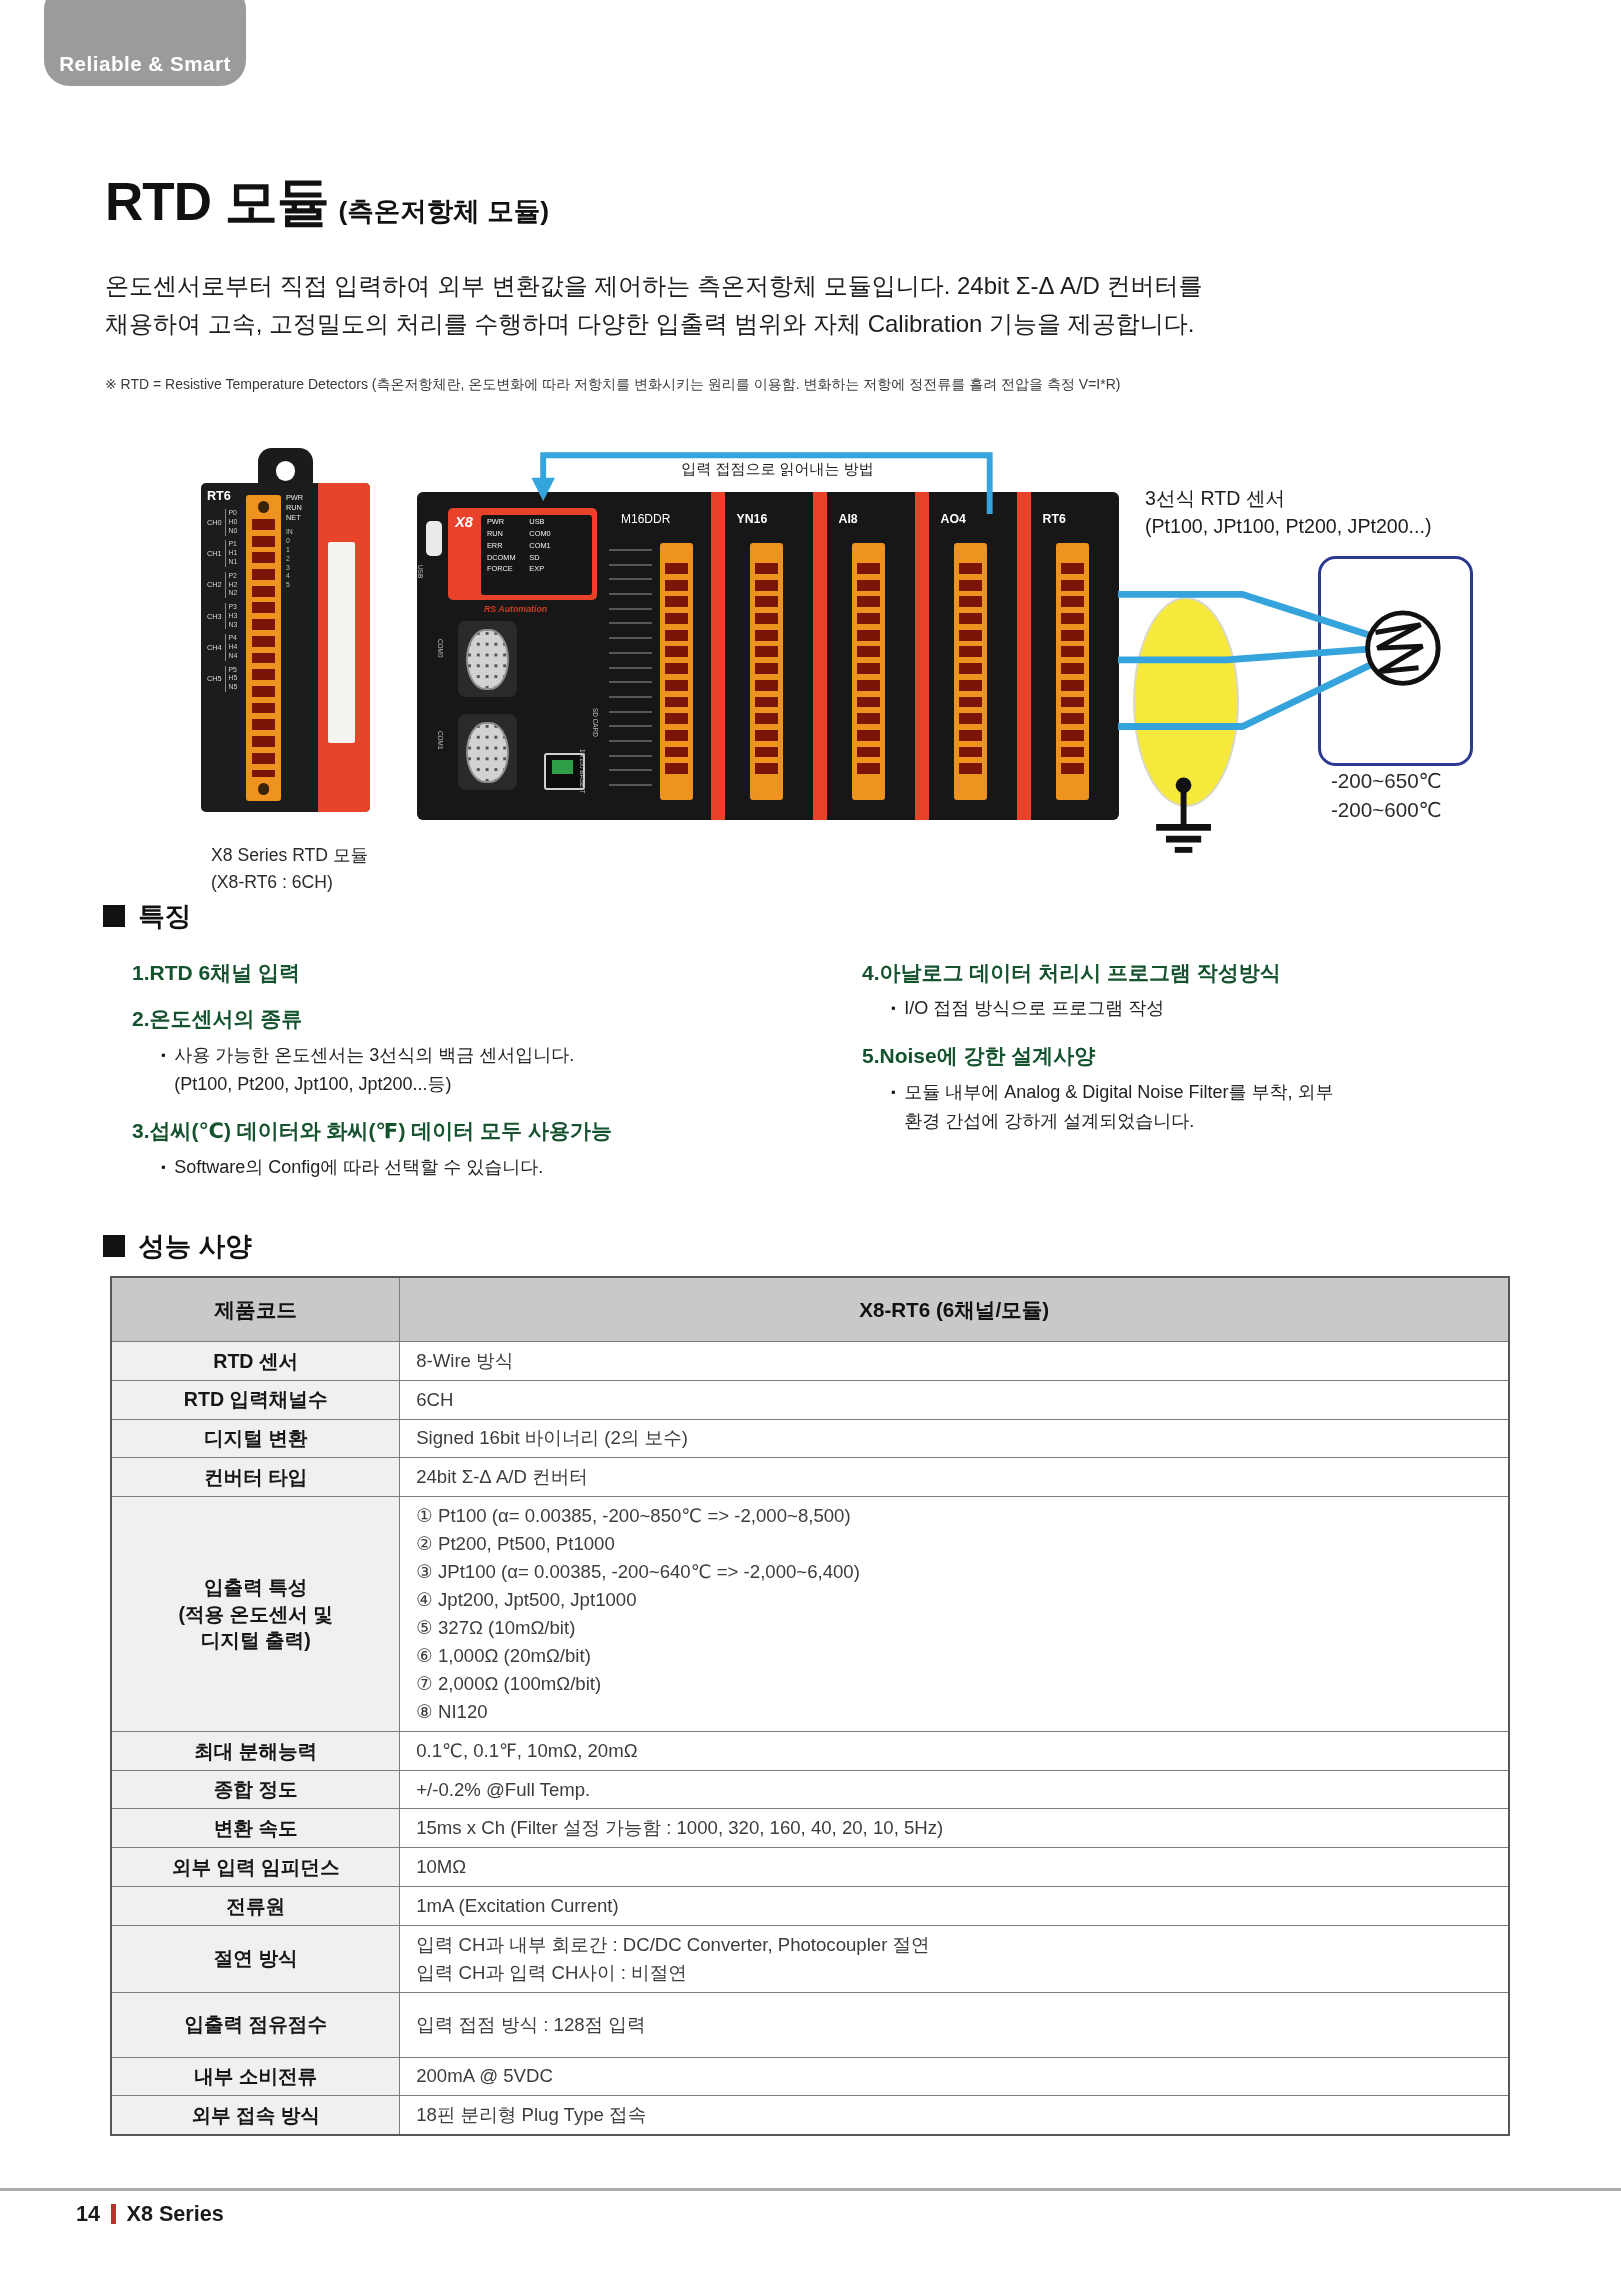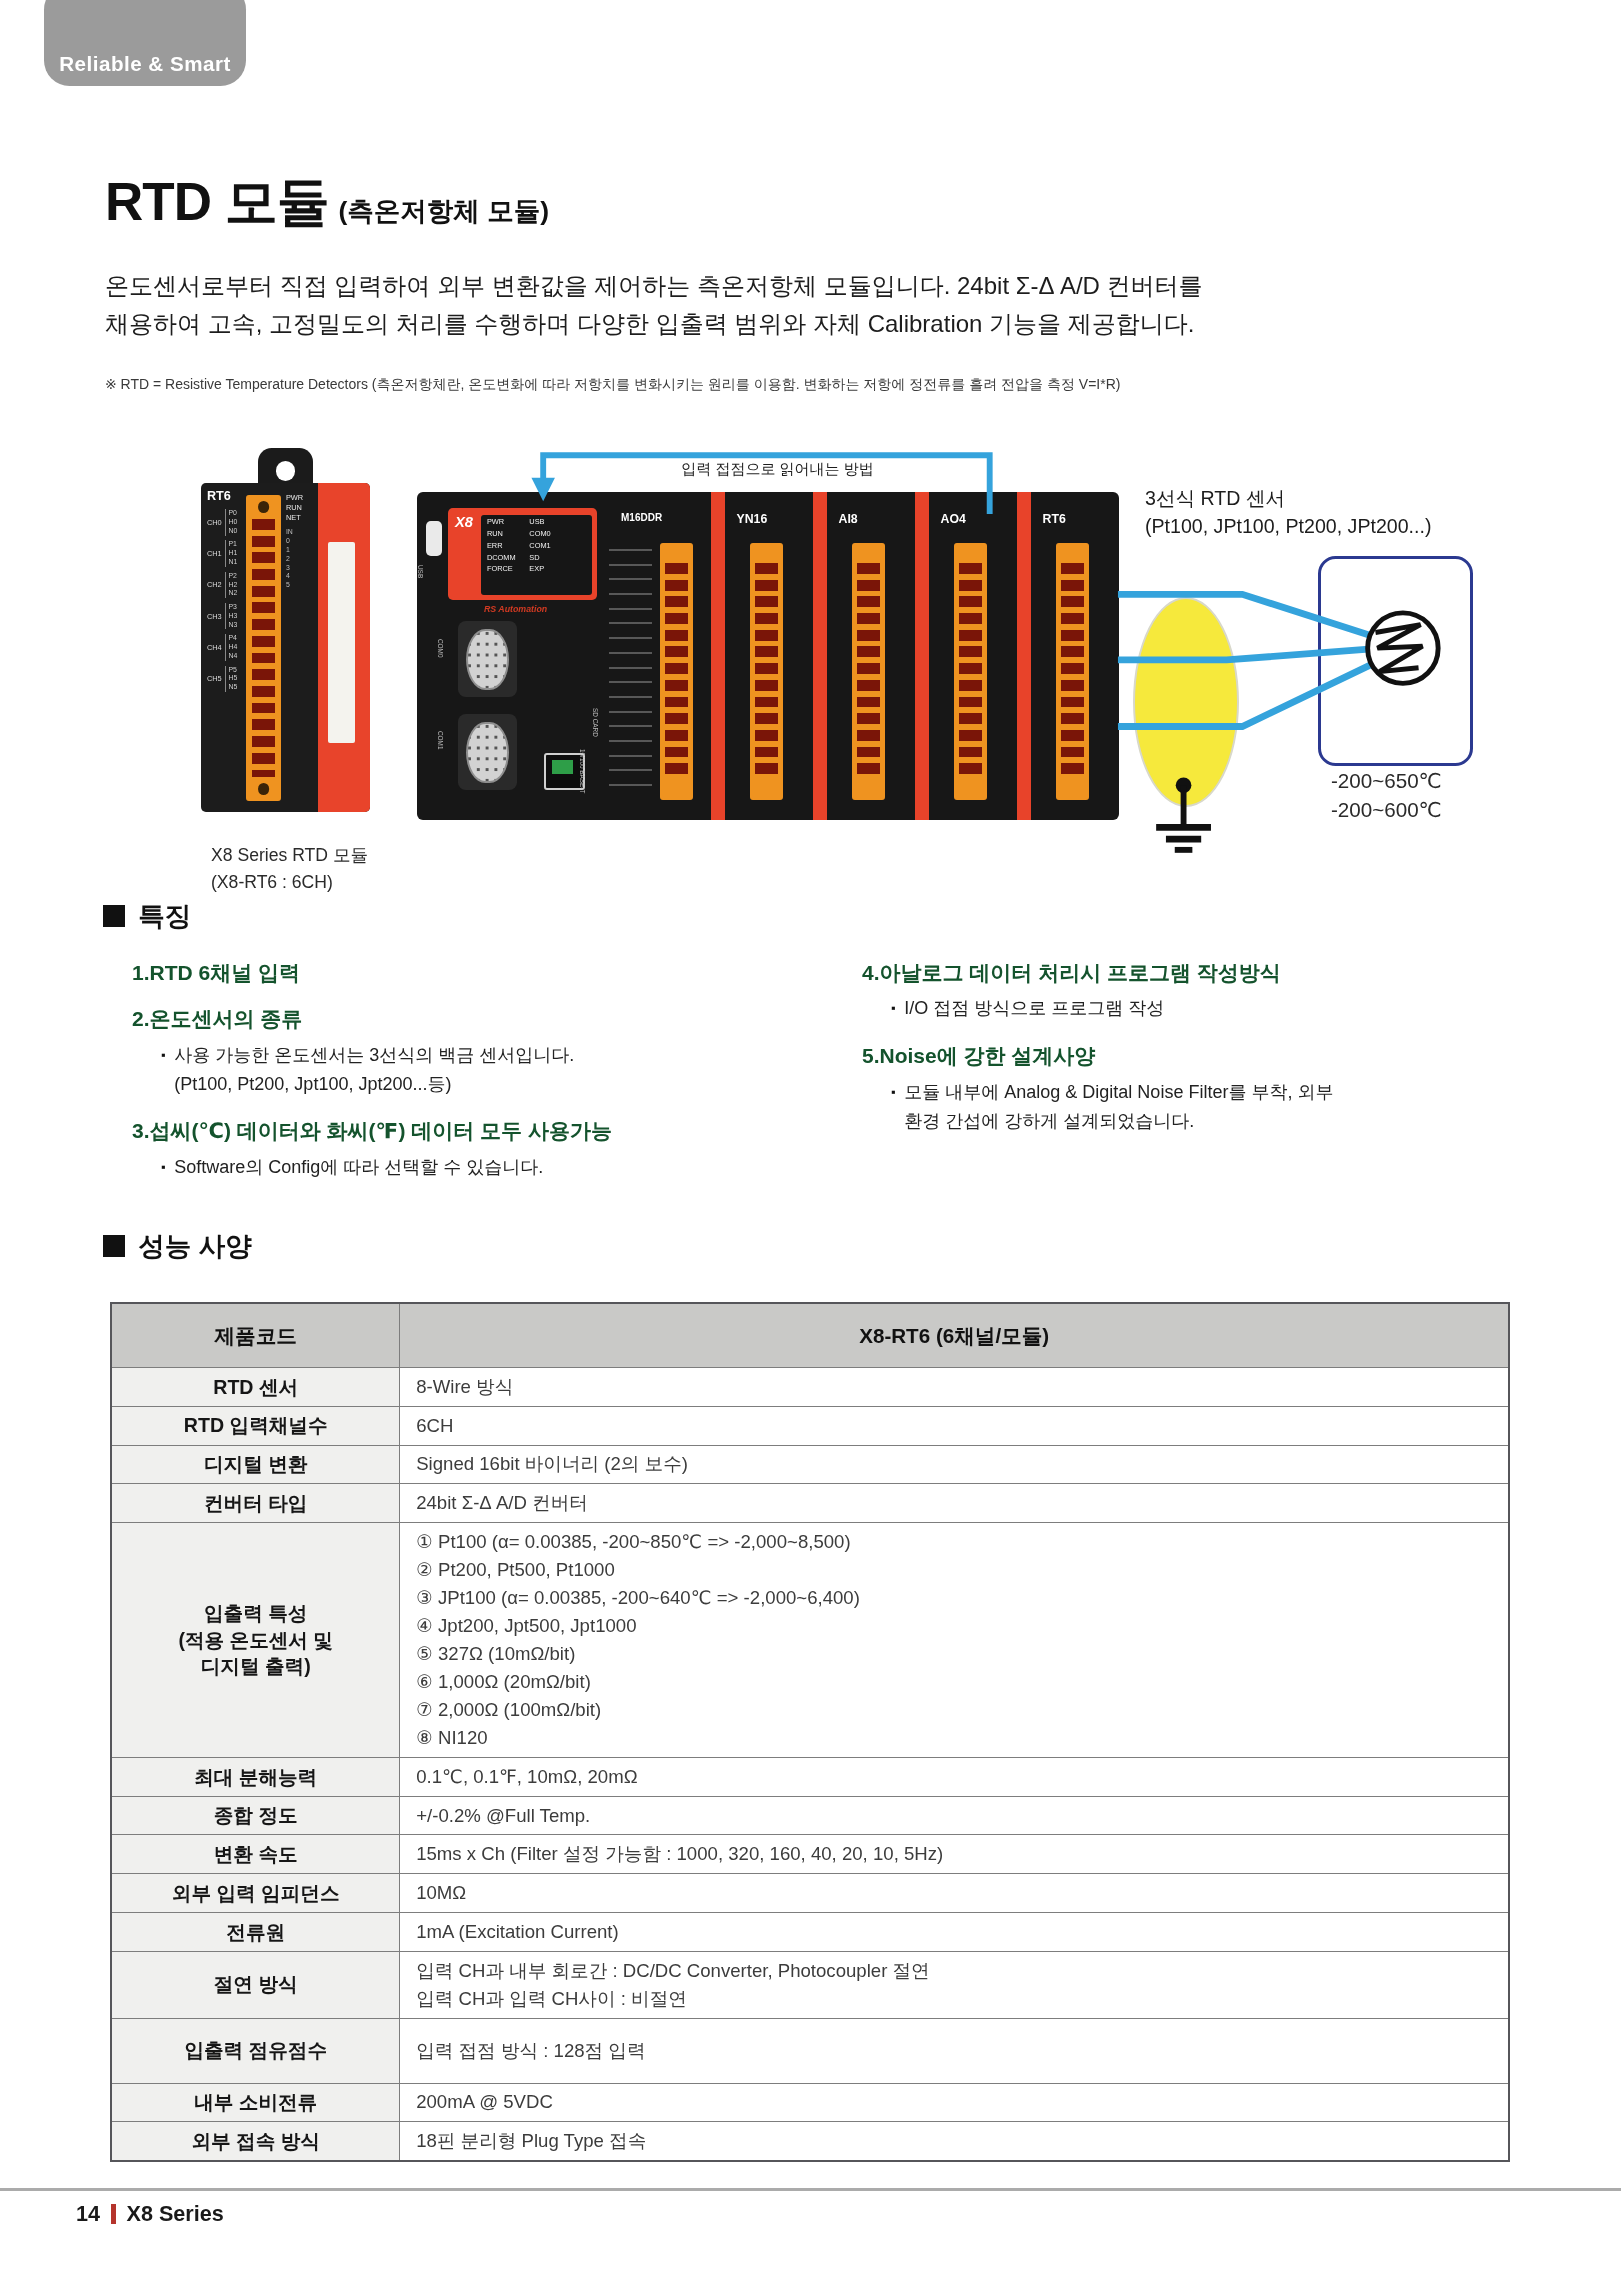"M16DDR" .cpu-name { font-size: 10px -> 12px; font-weight: 700 -> 400 }
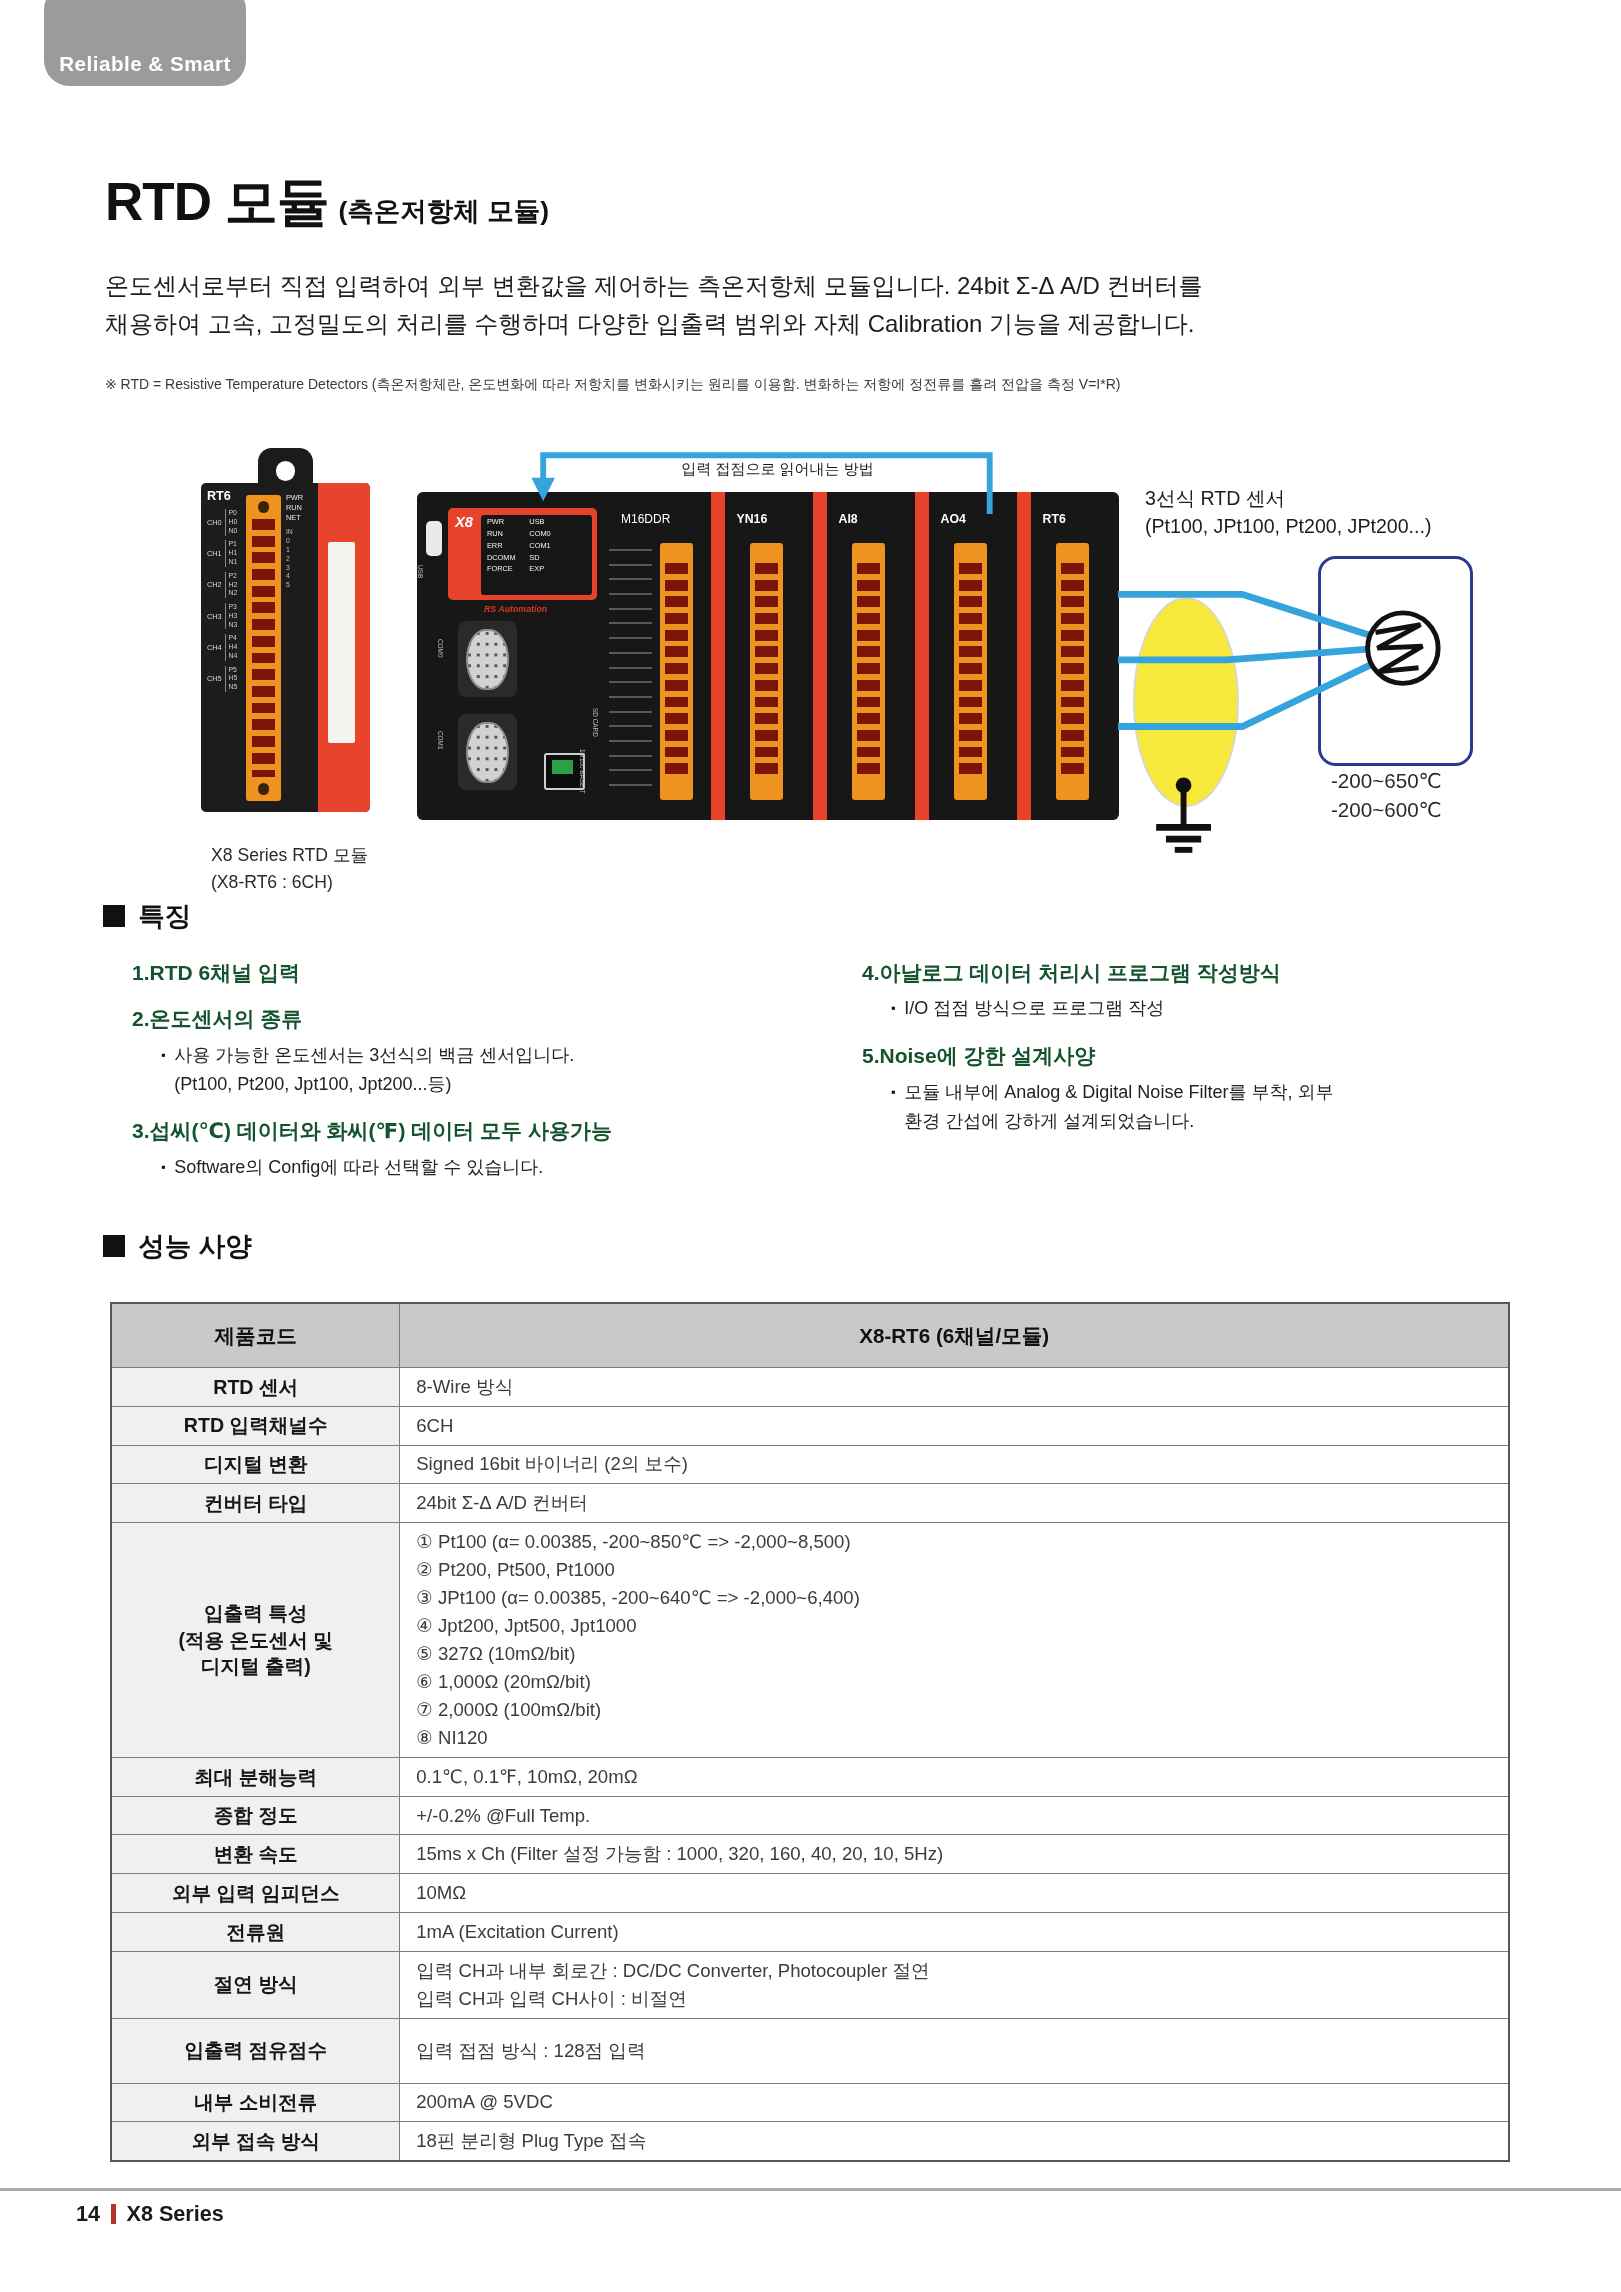"제품코드" .specs-table { margin-top: 38px -> 12px }
